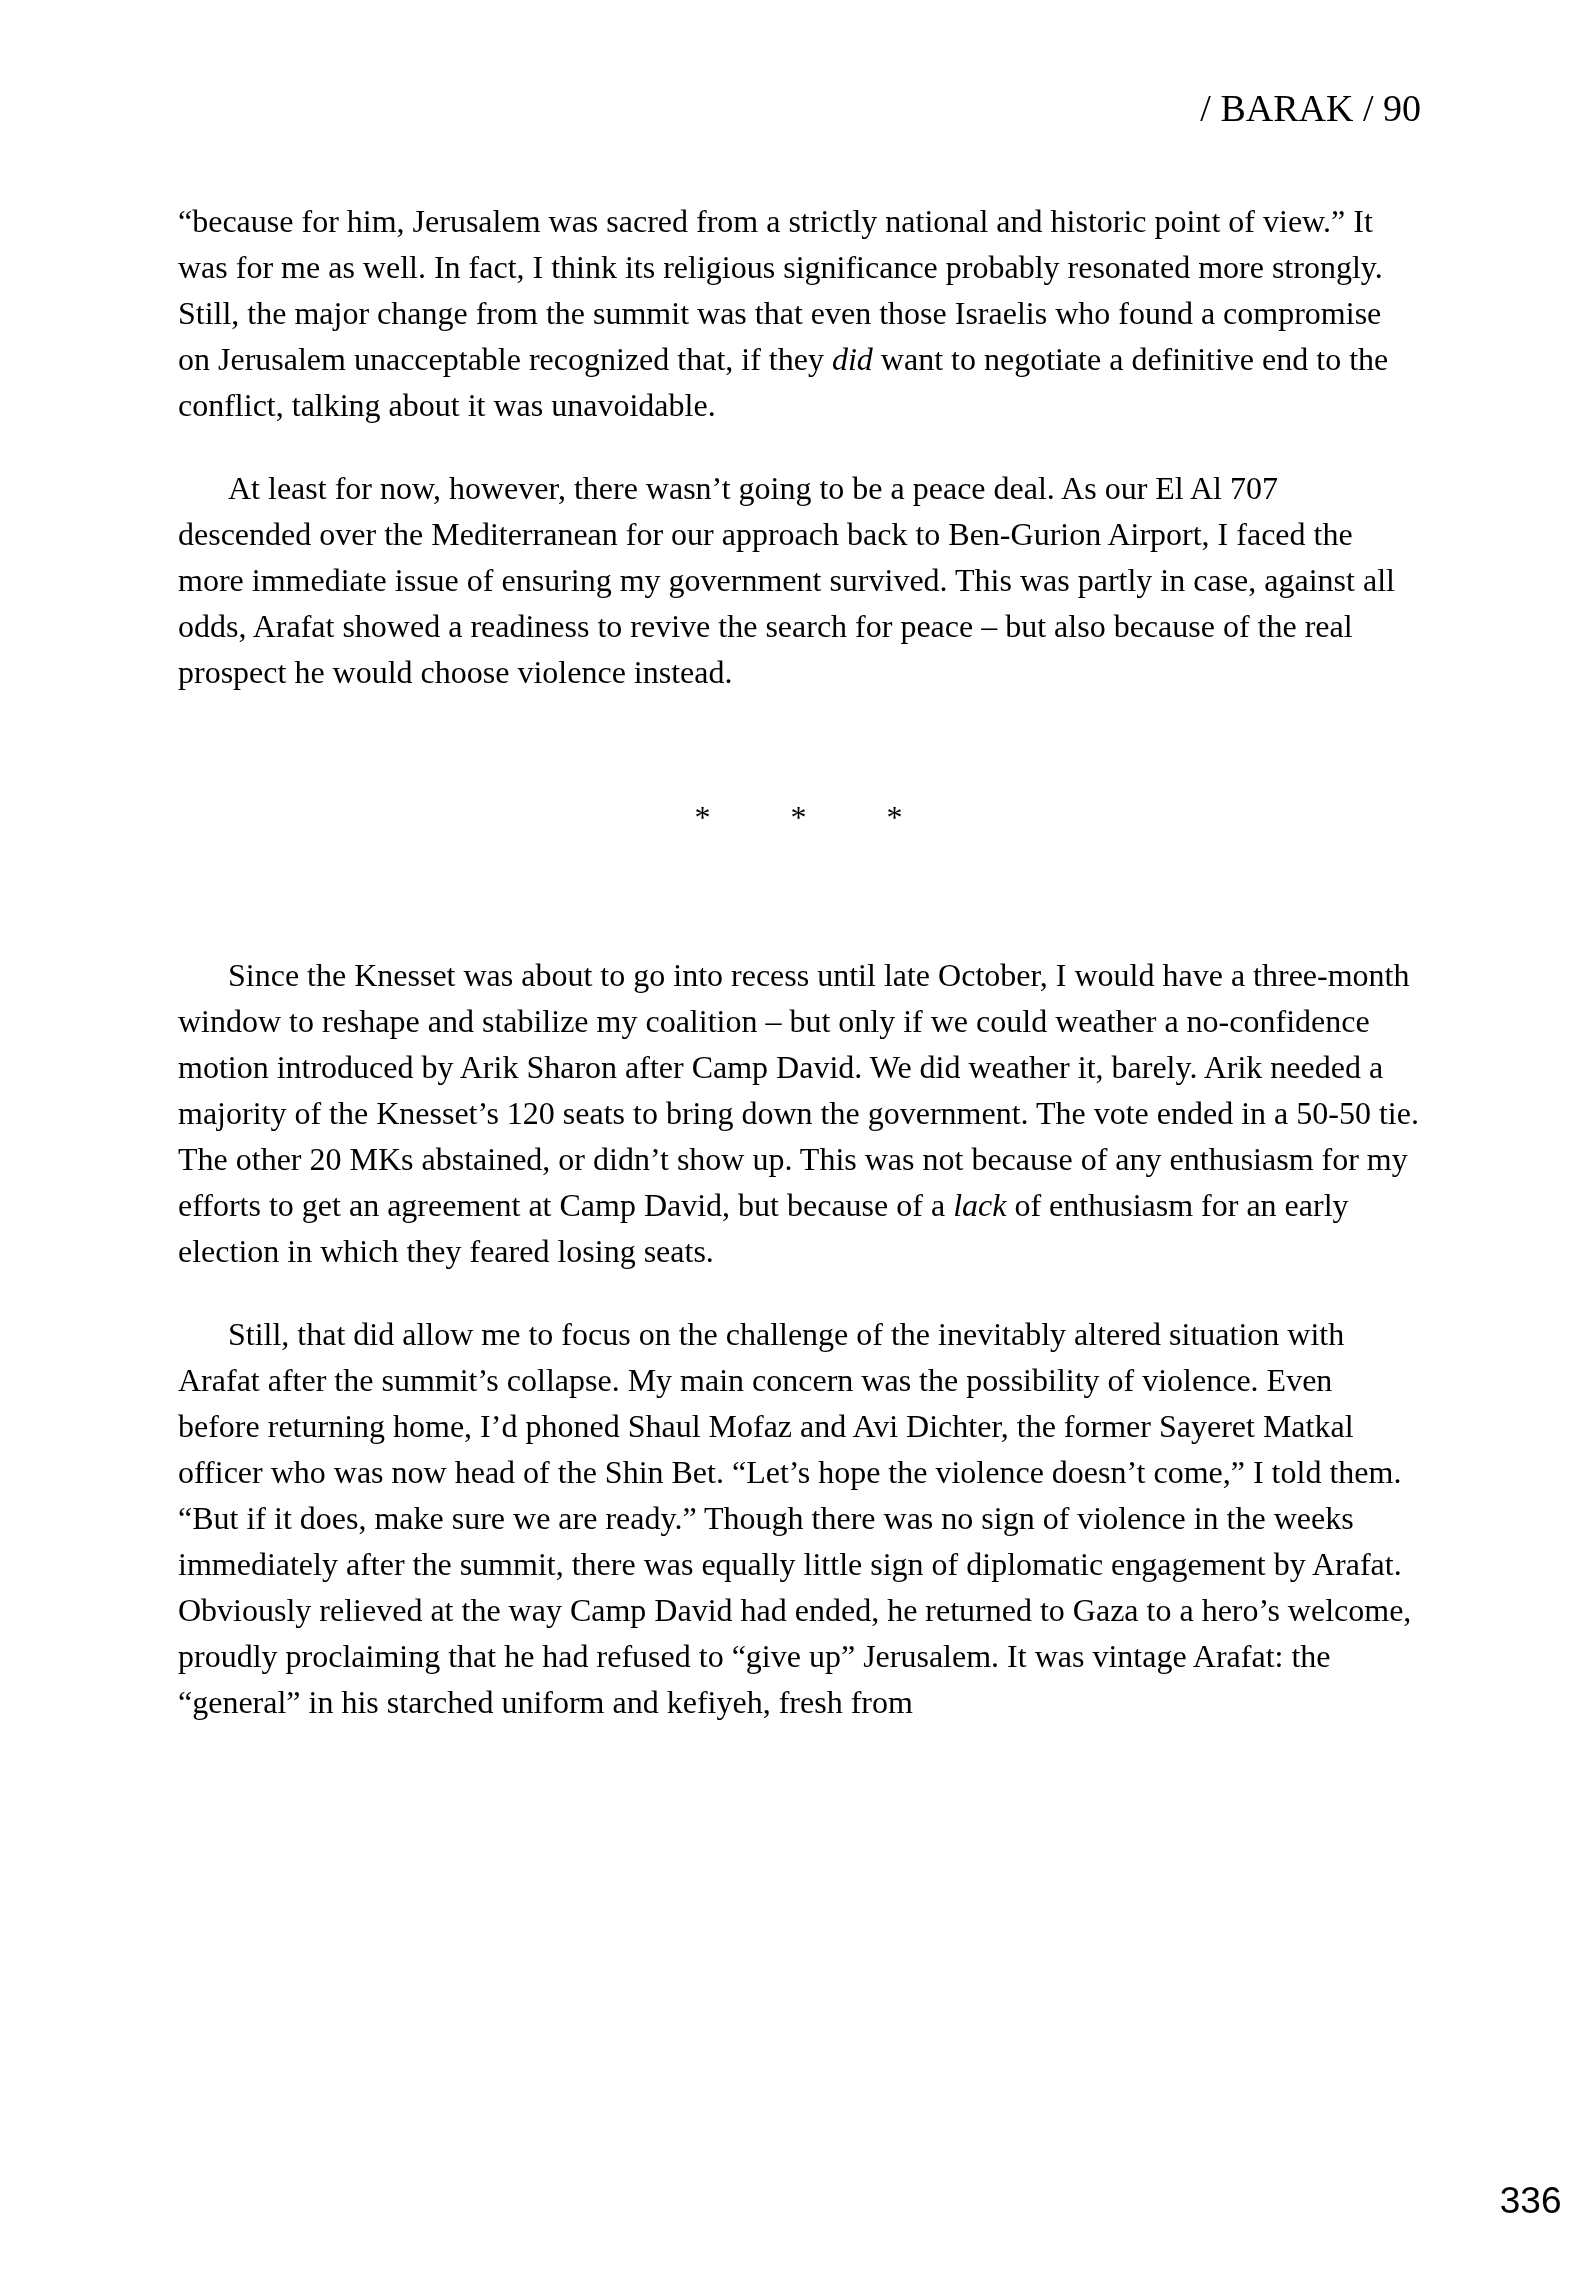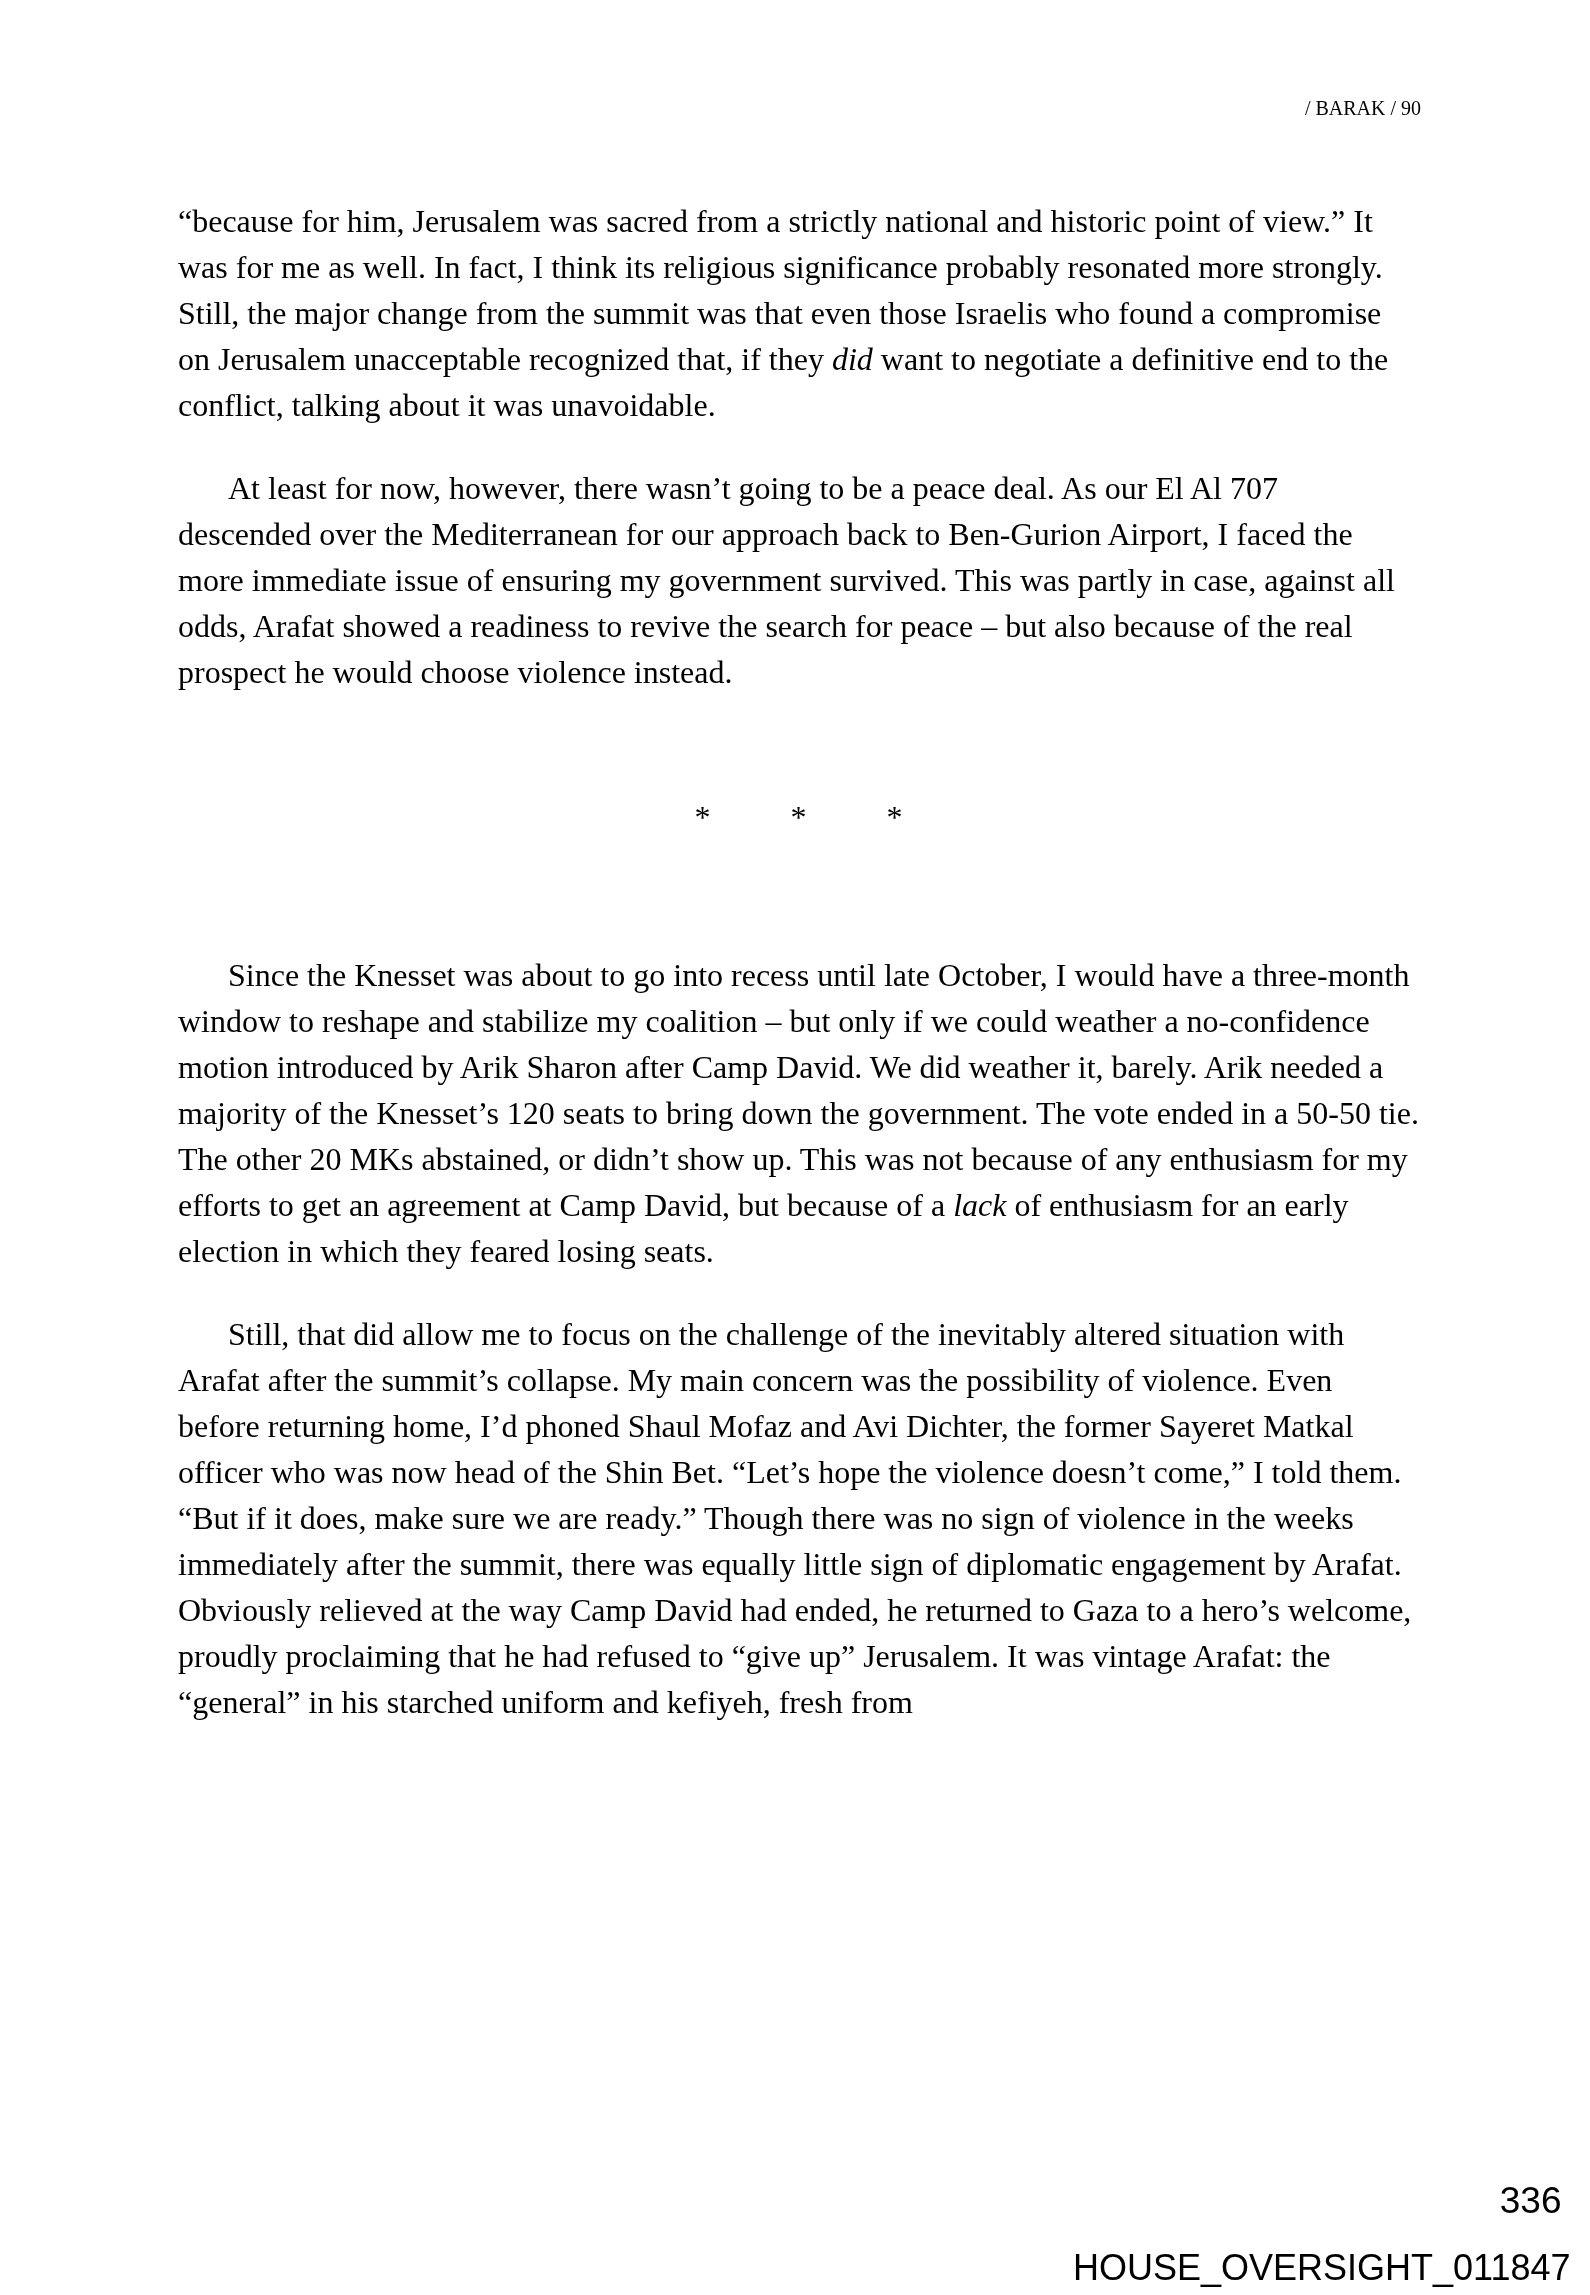"/ BARAK / 90" .running-header { font-size: 20px -> 38px }
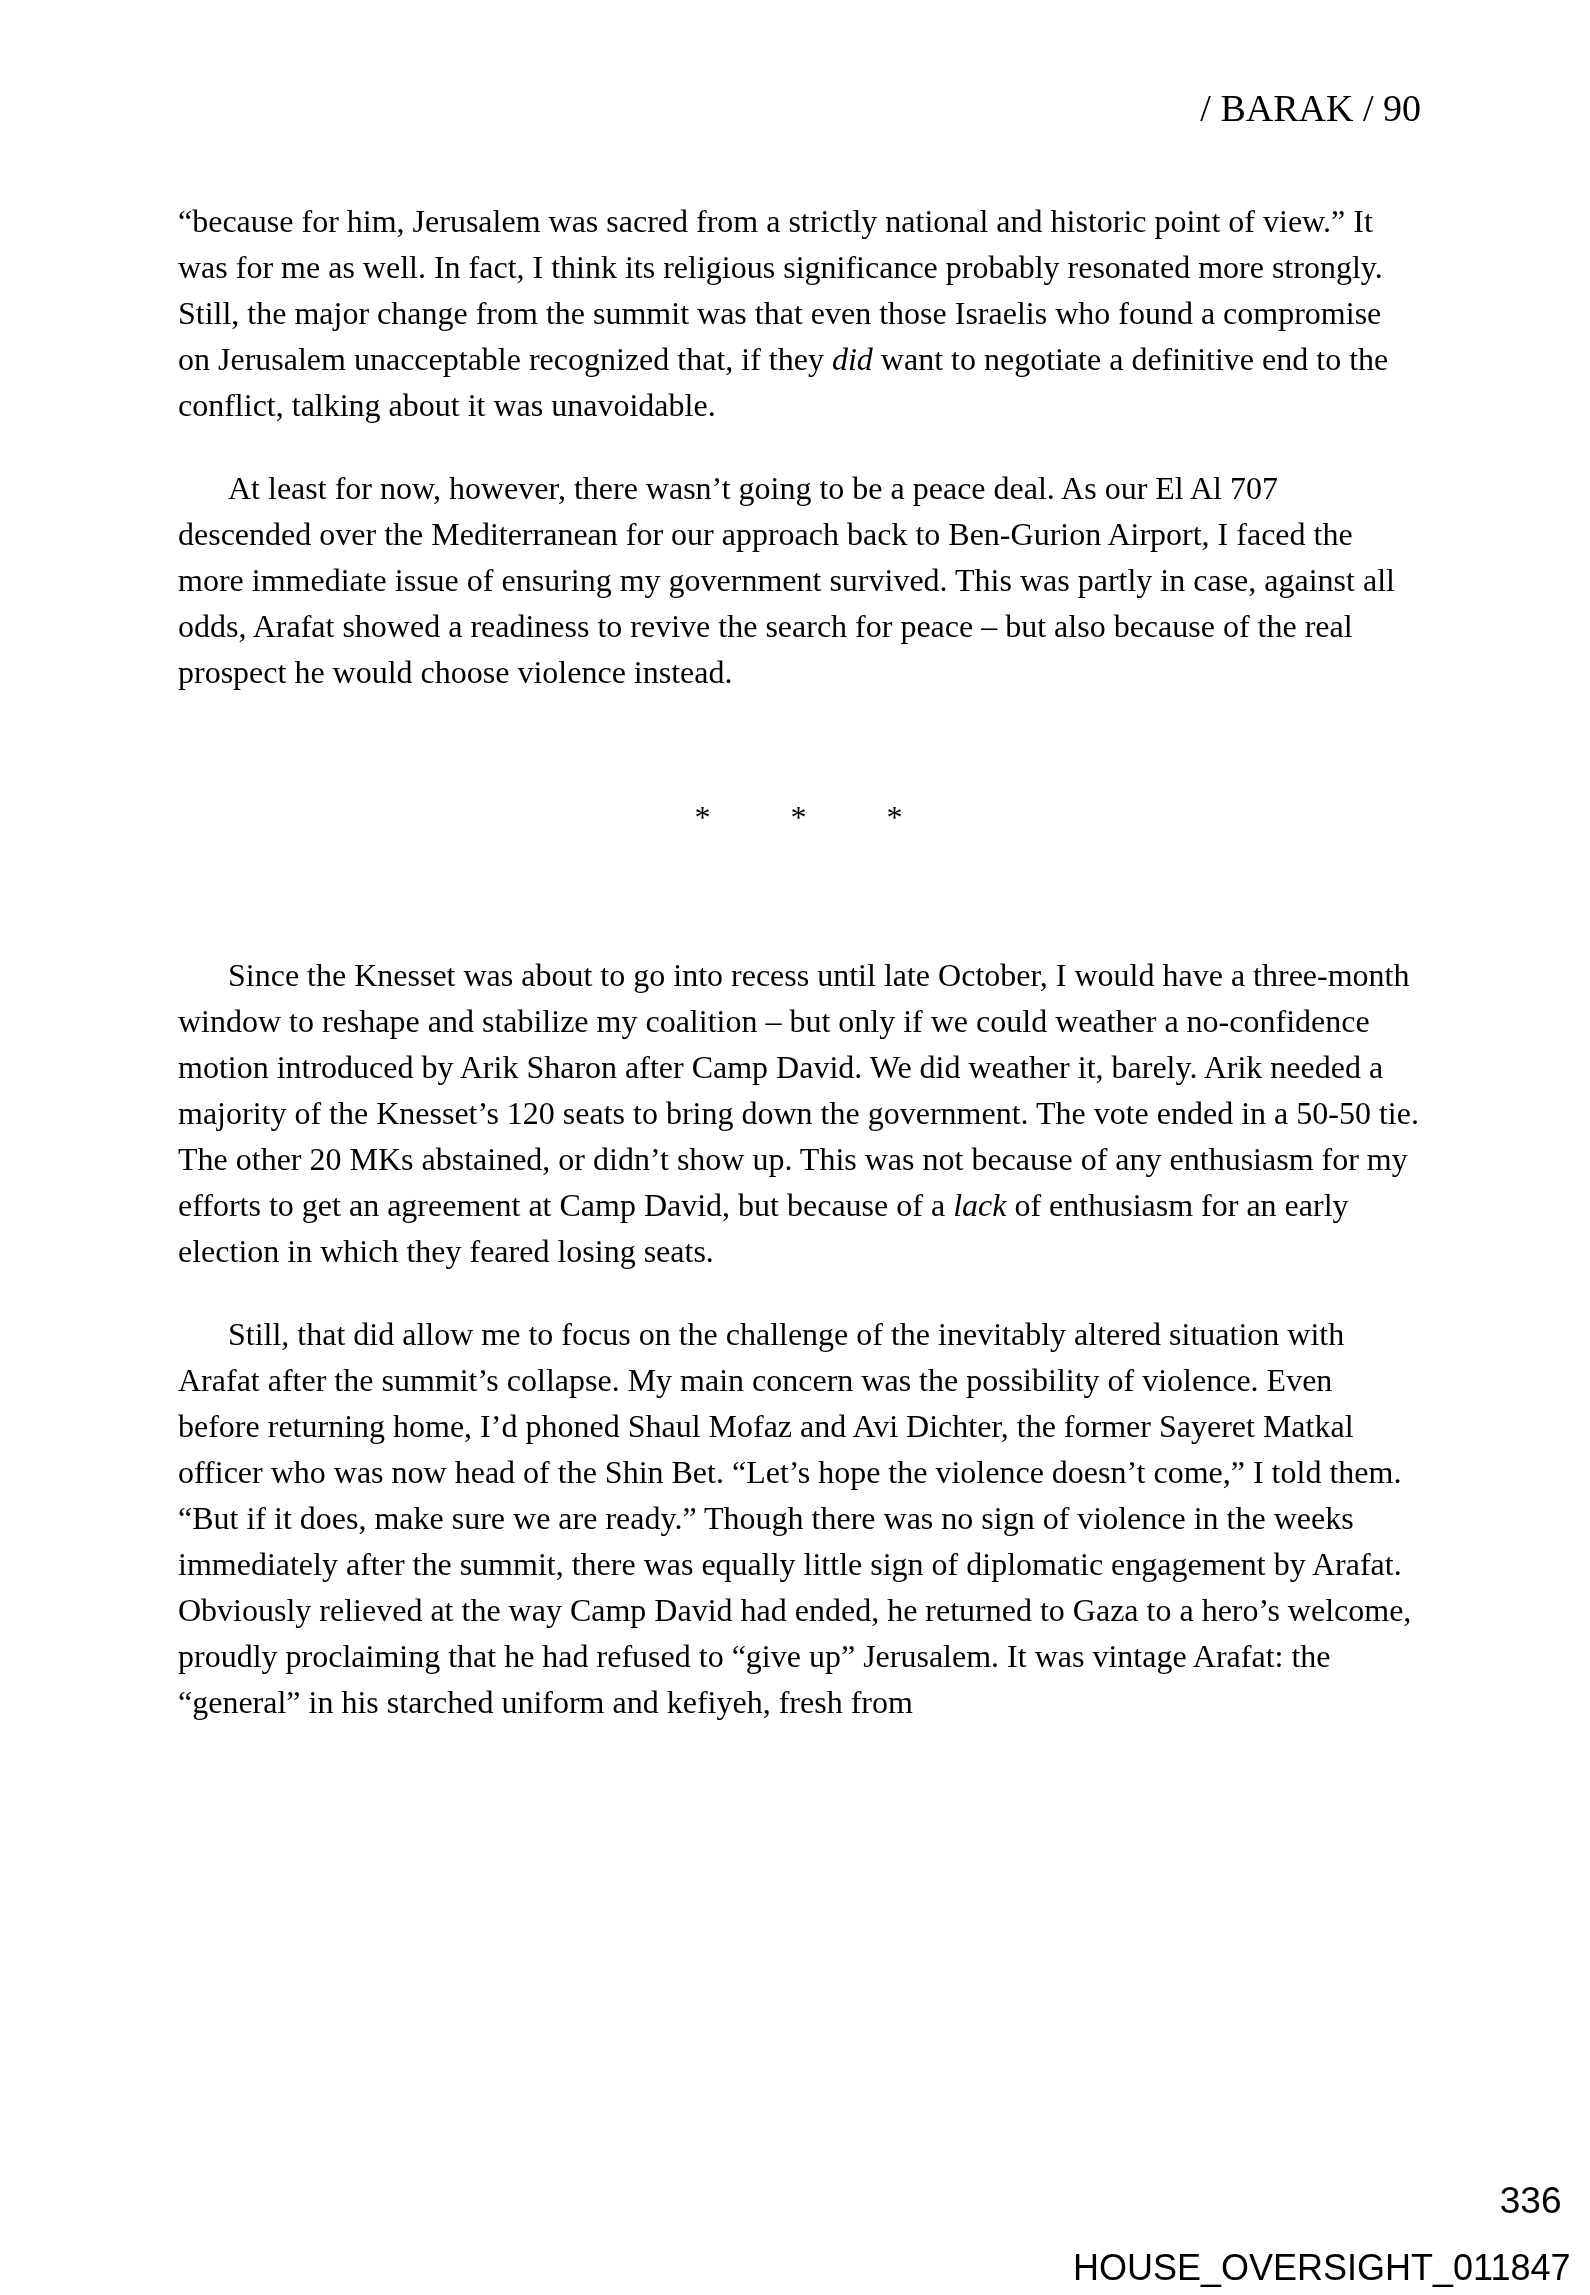"HOUSE_OVERSIGHT_011847" div.bates-stamp { html: <div>HOUSE_OVERSIGHT_011847</div> -> none }
